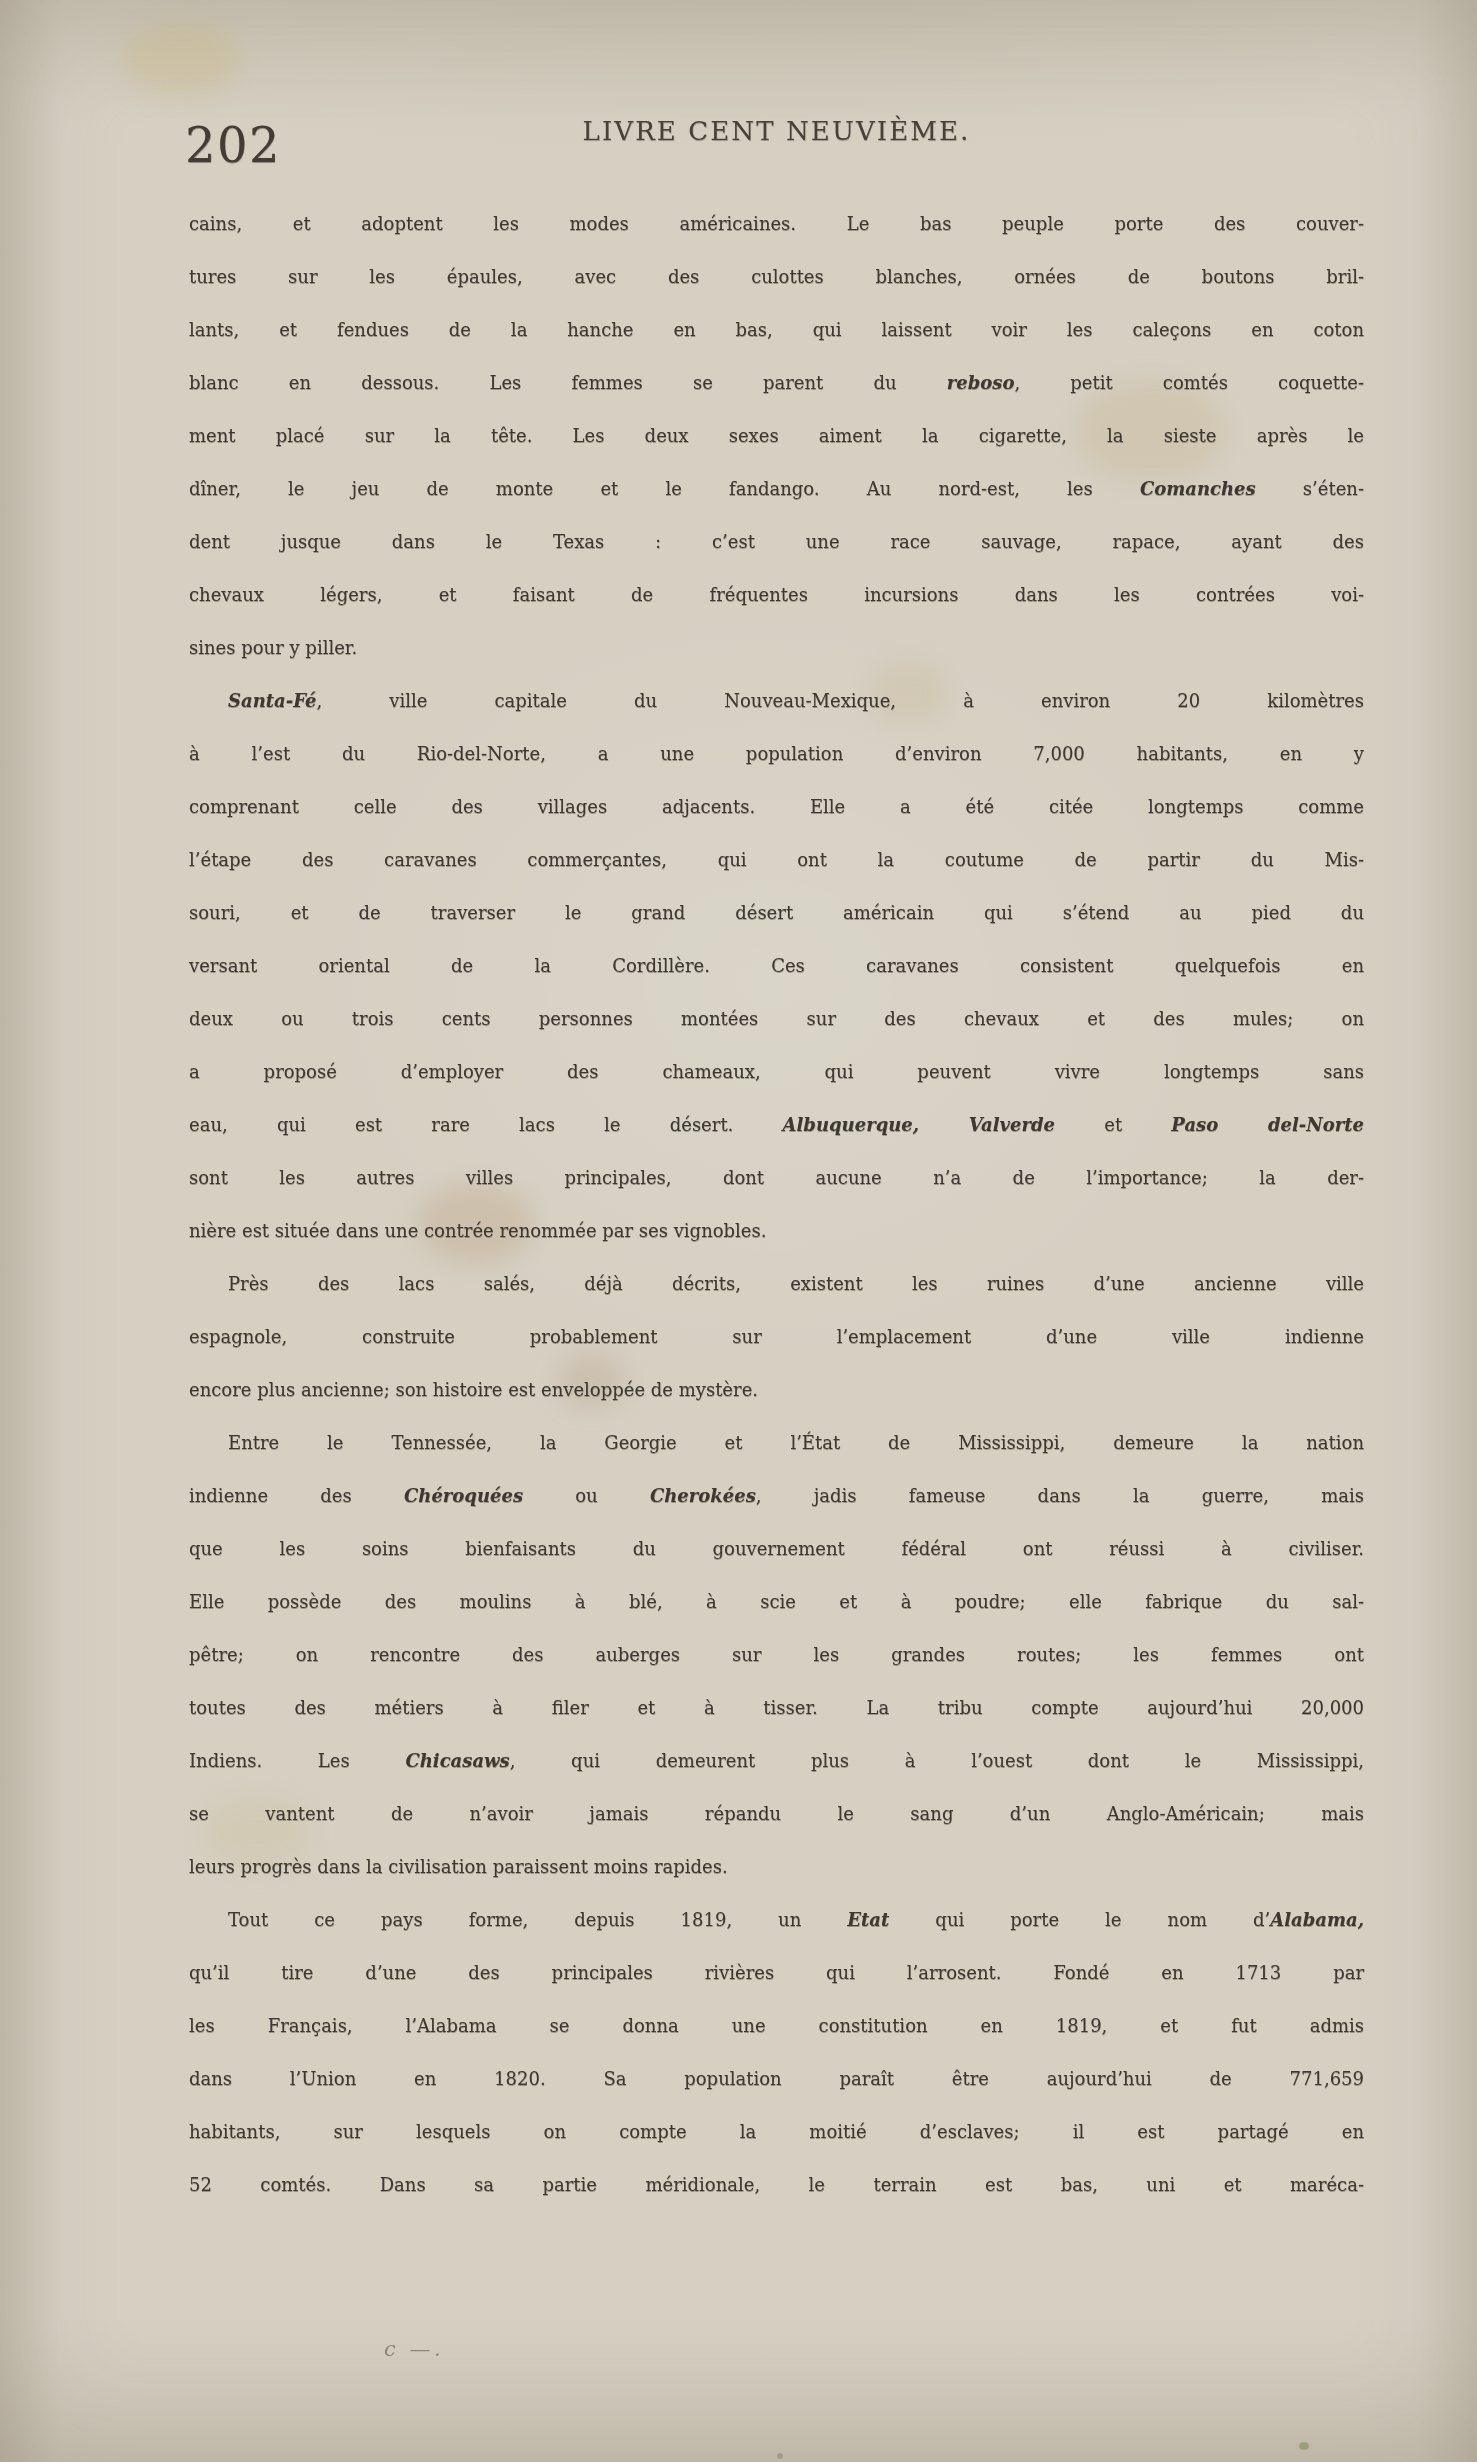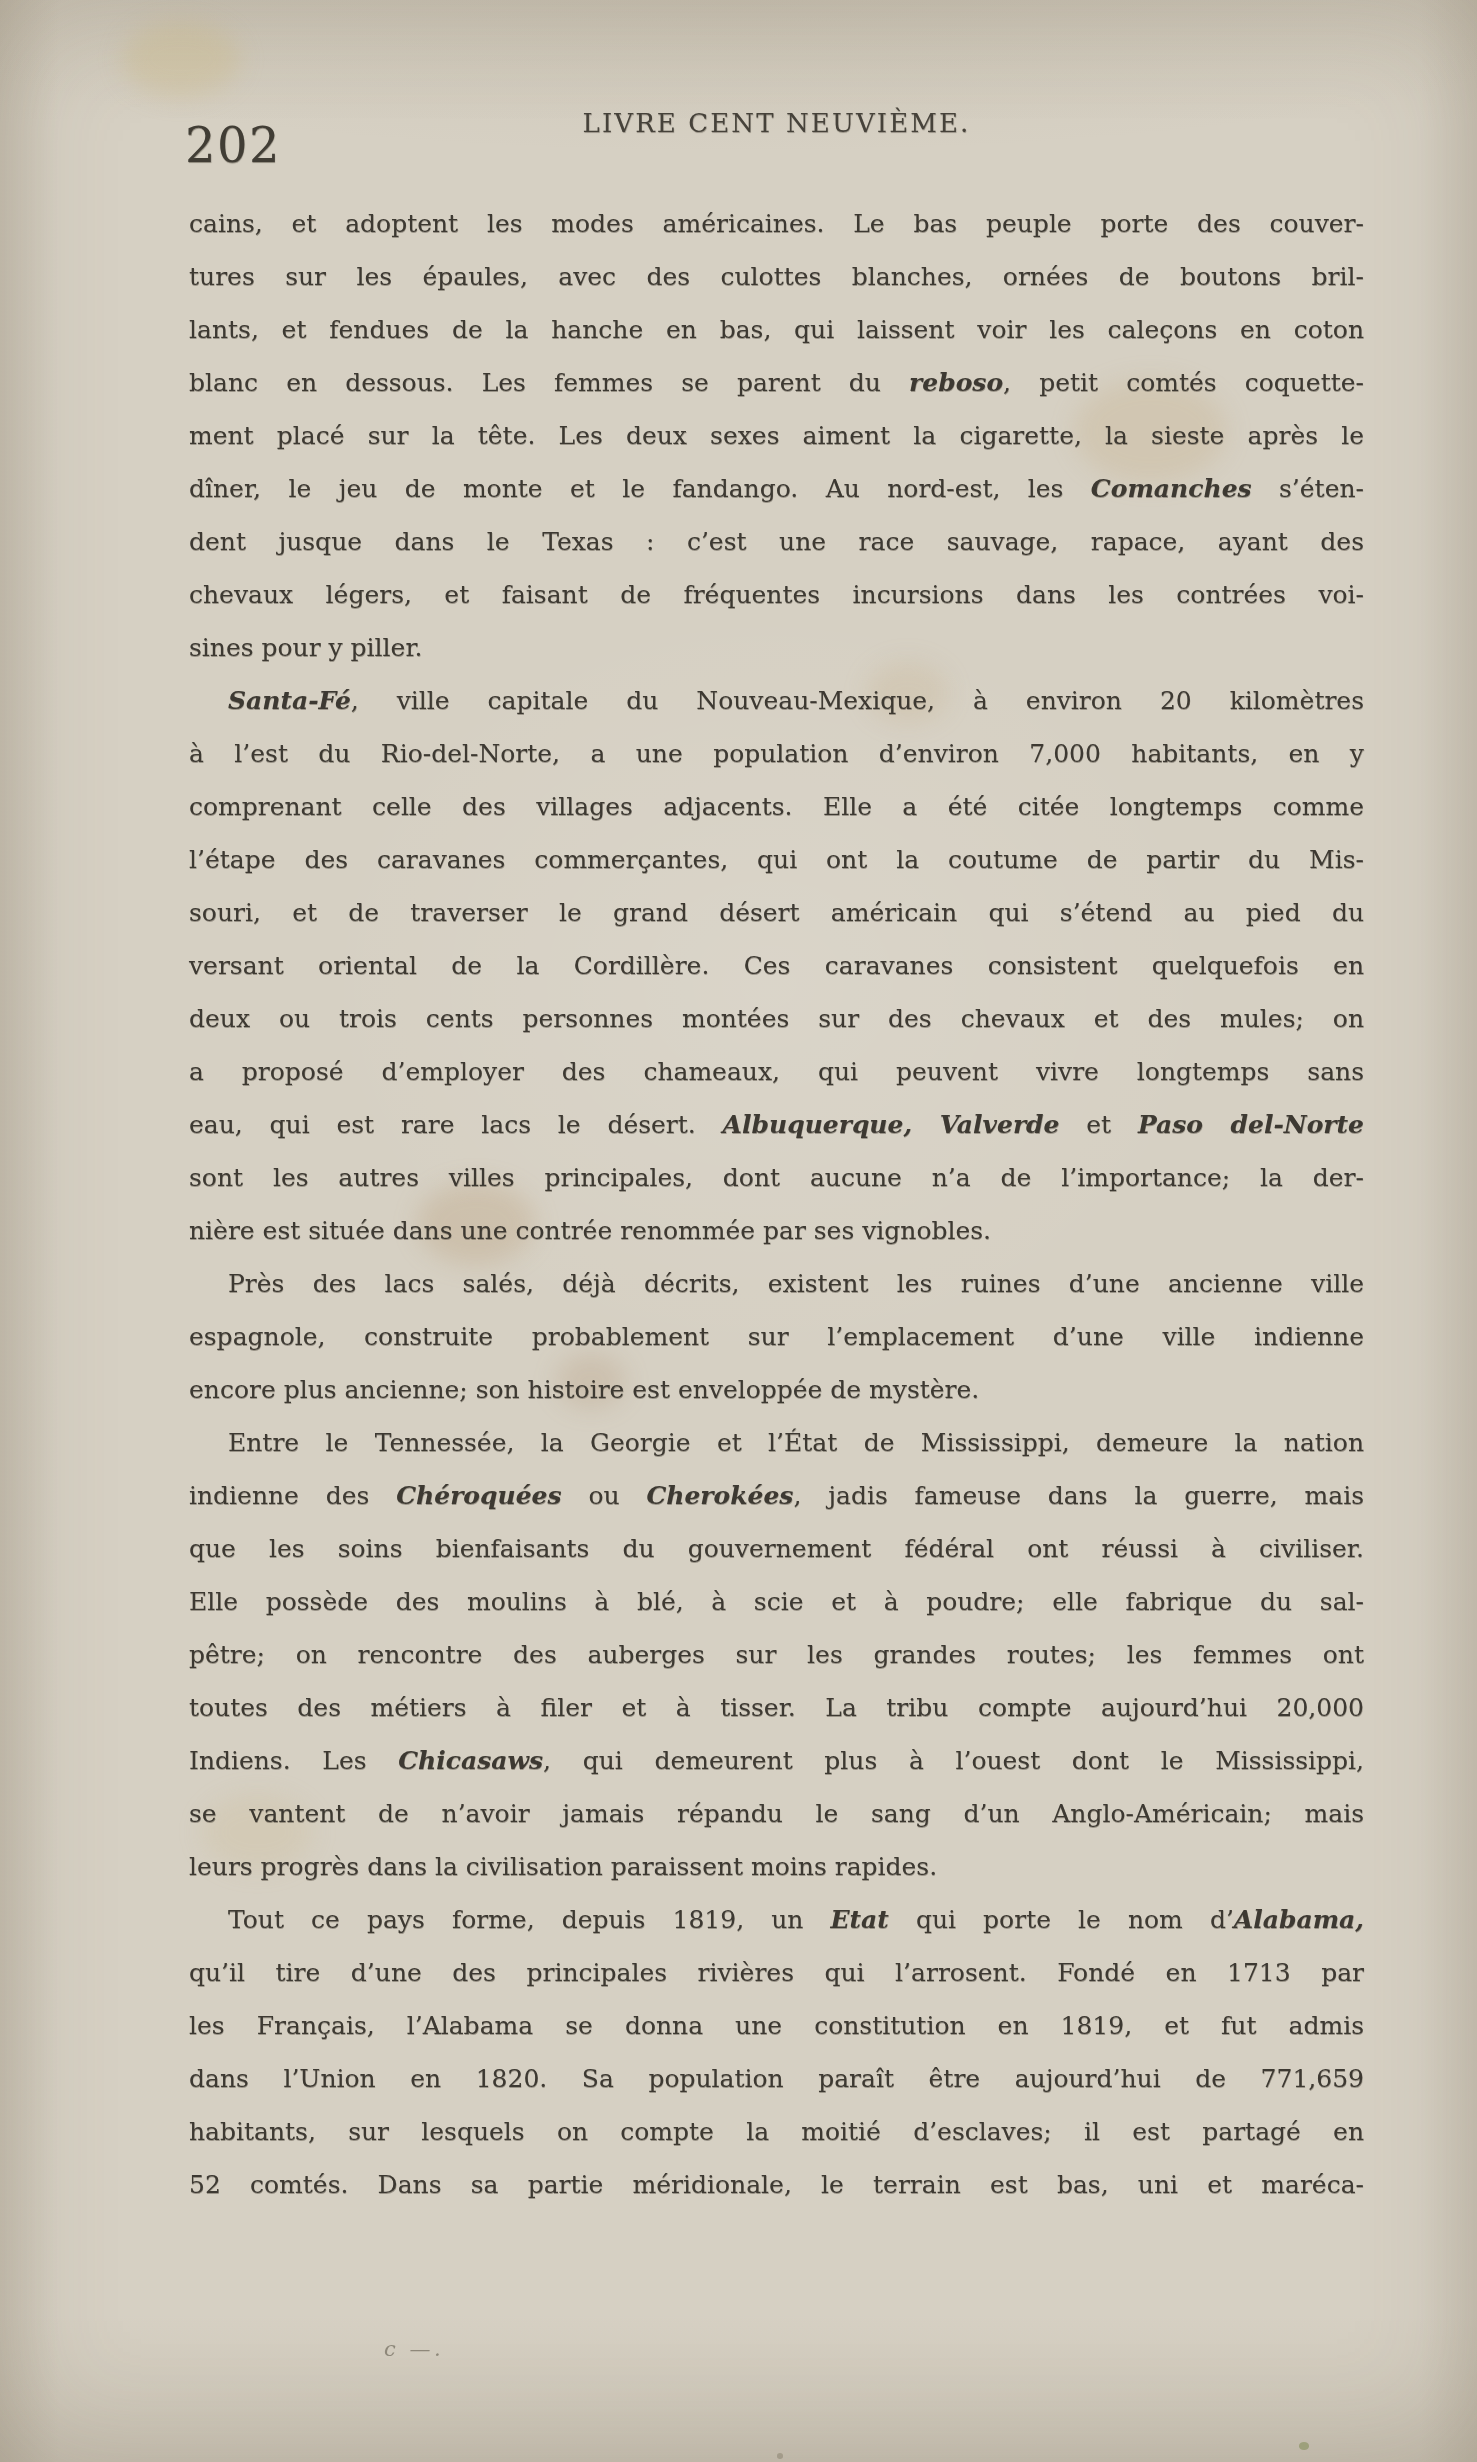"LIVRE CENT NEUVIÈME." .title { top: 108px -> 116px }
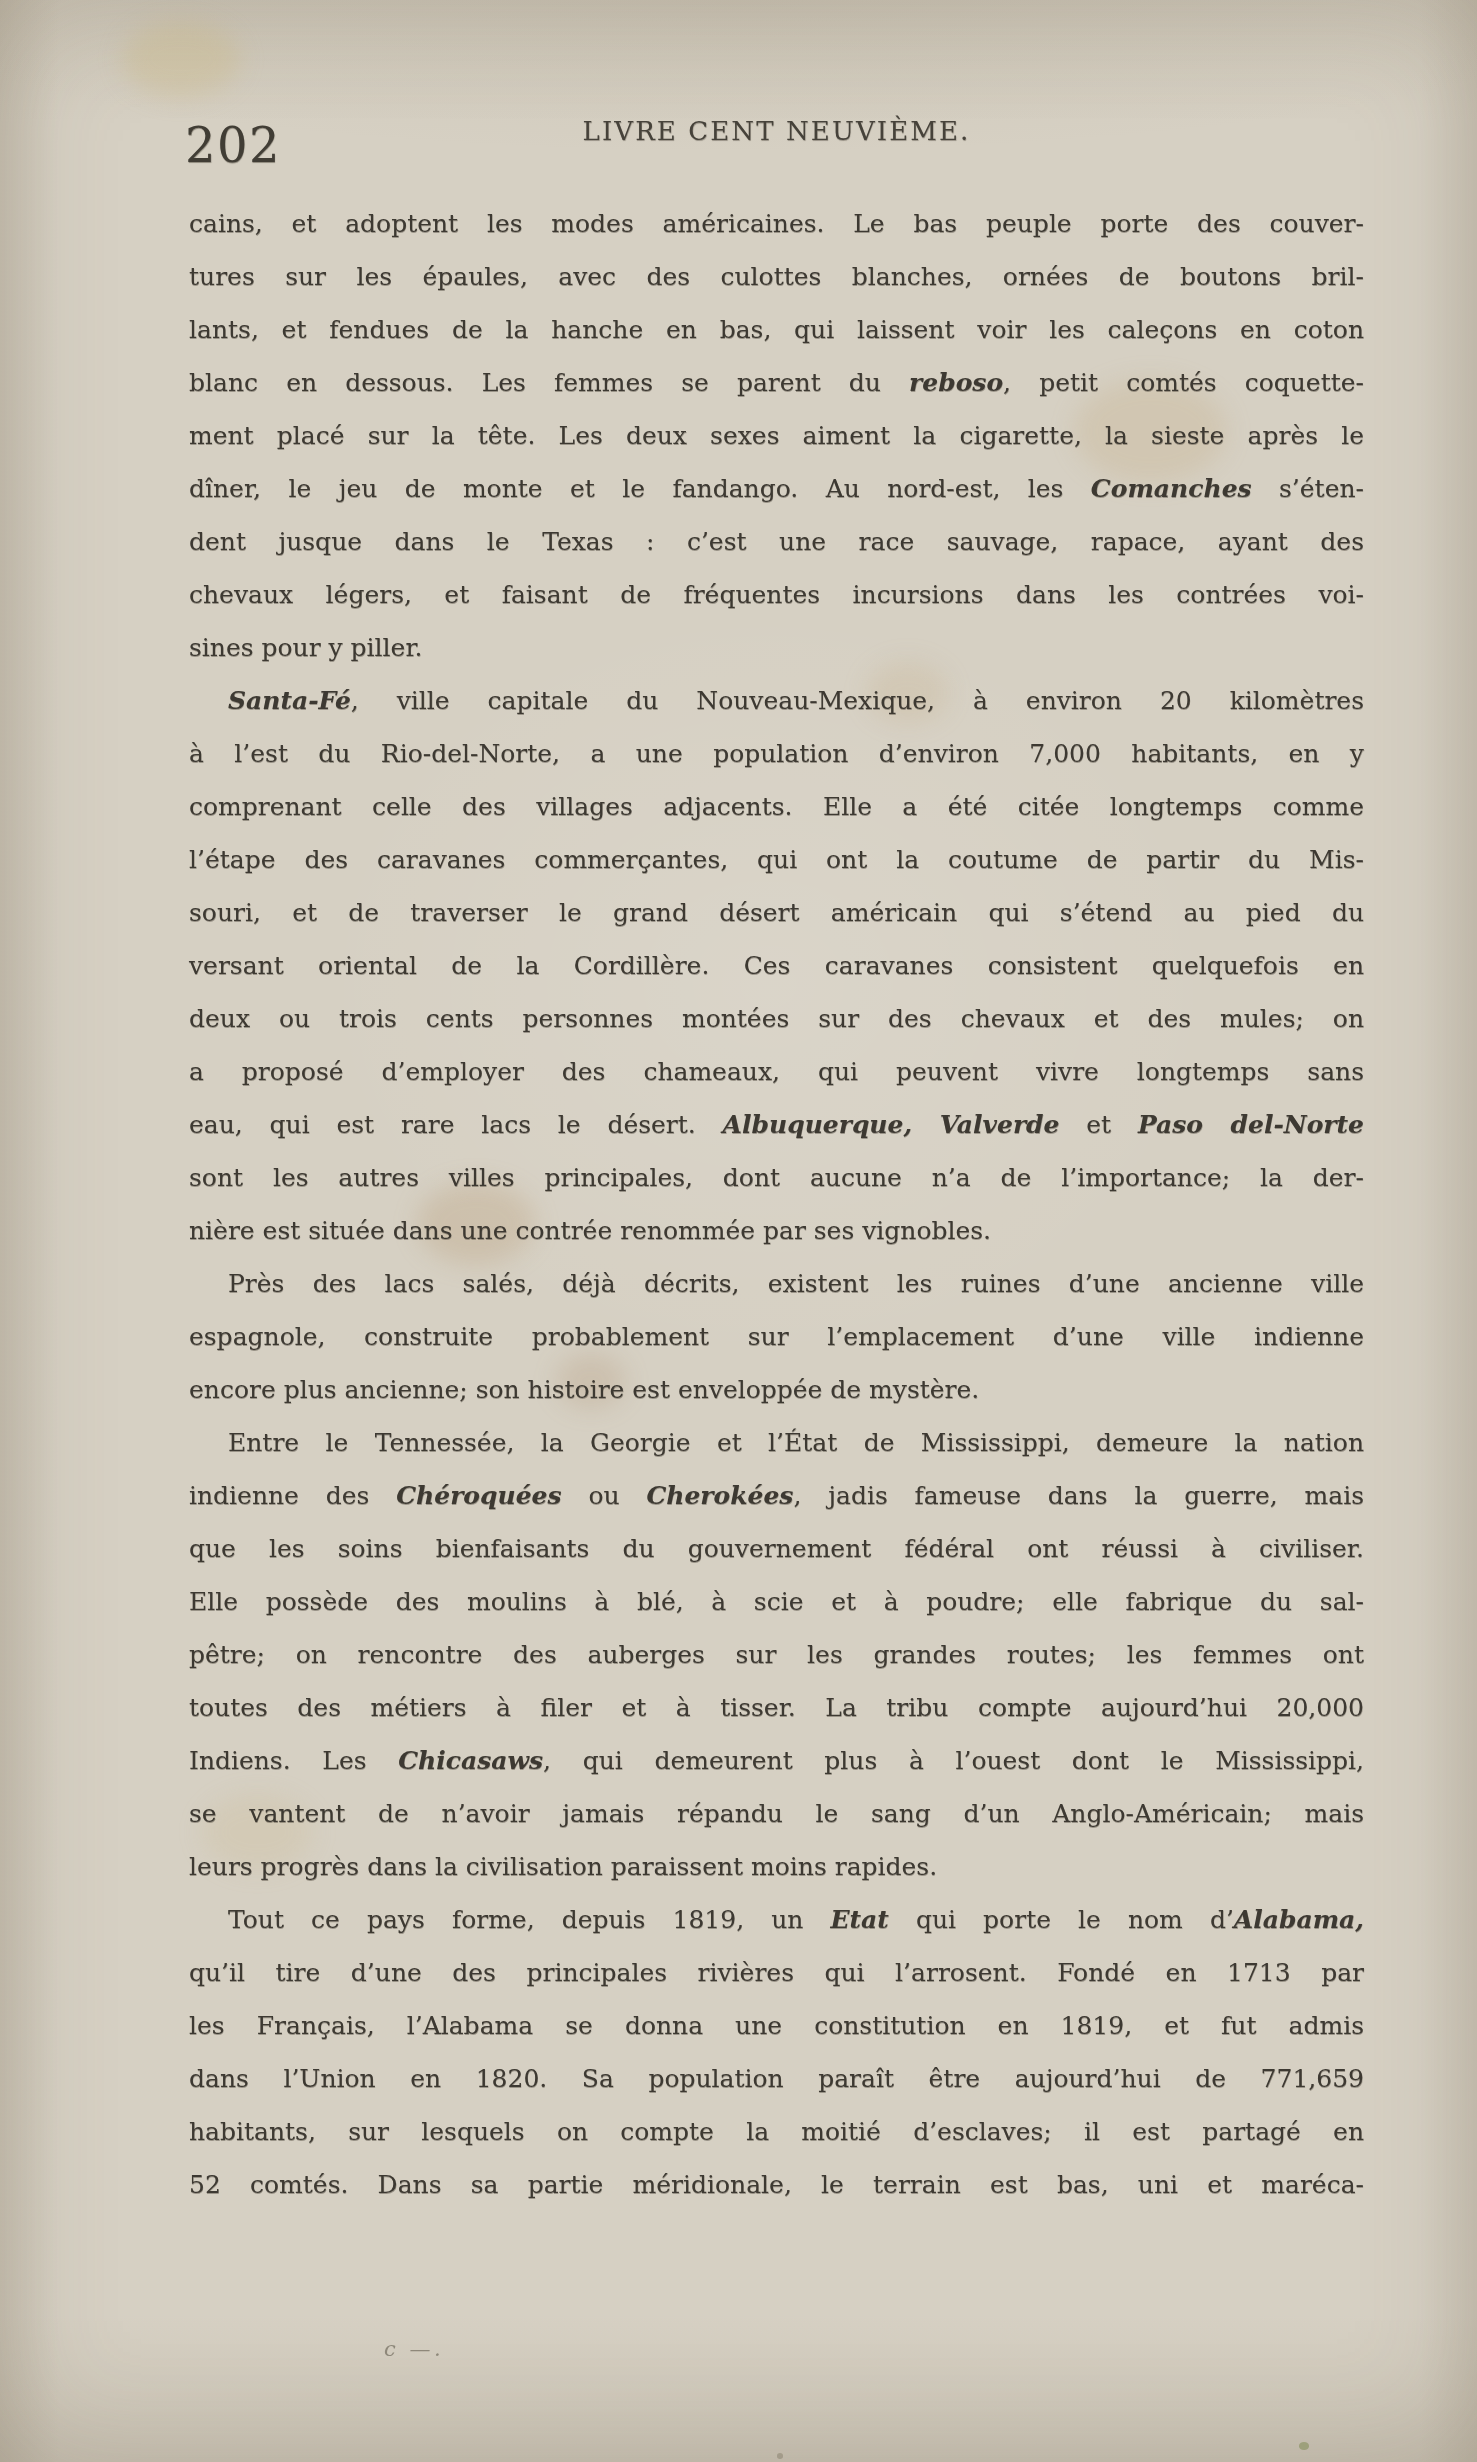"cains, et adoptent les modes" .textblock { font-size: 25px -> 18px }
